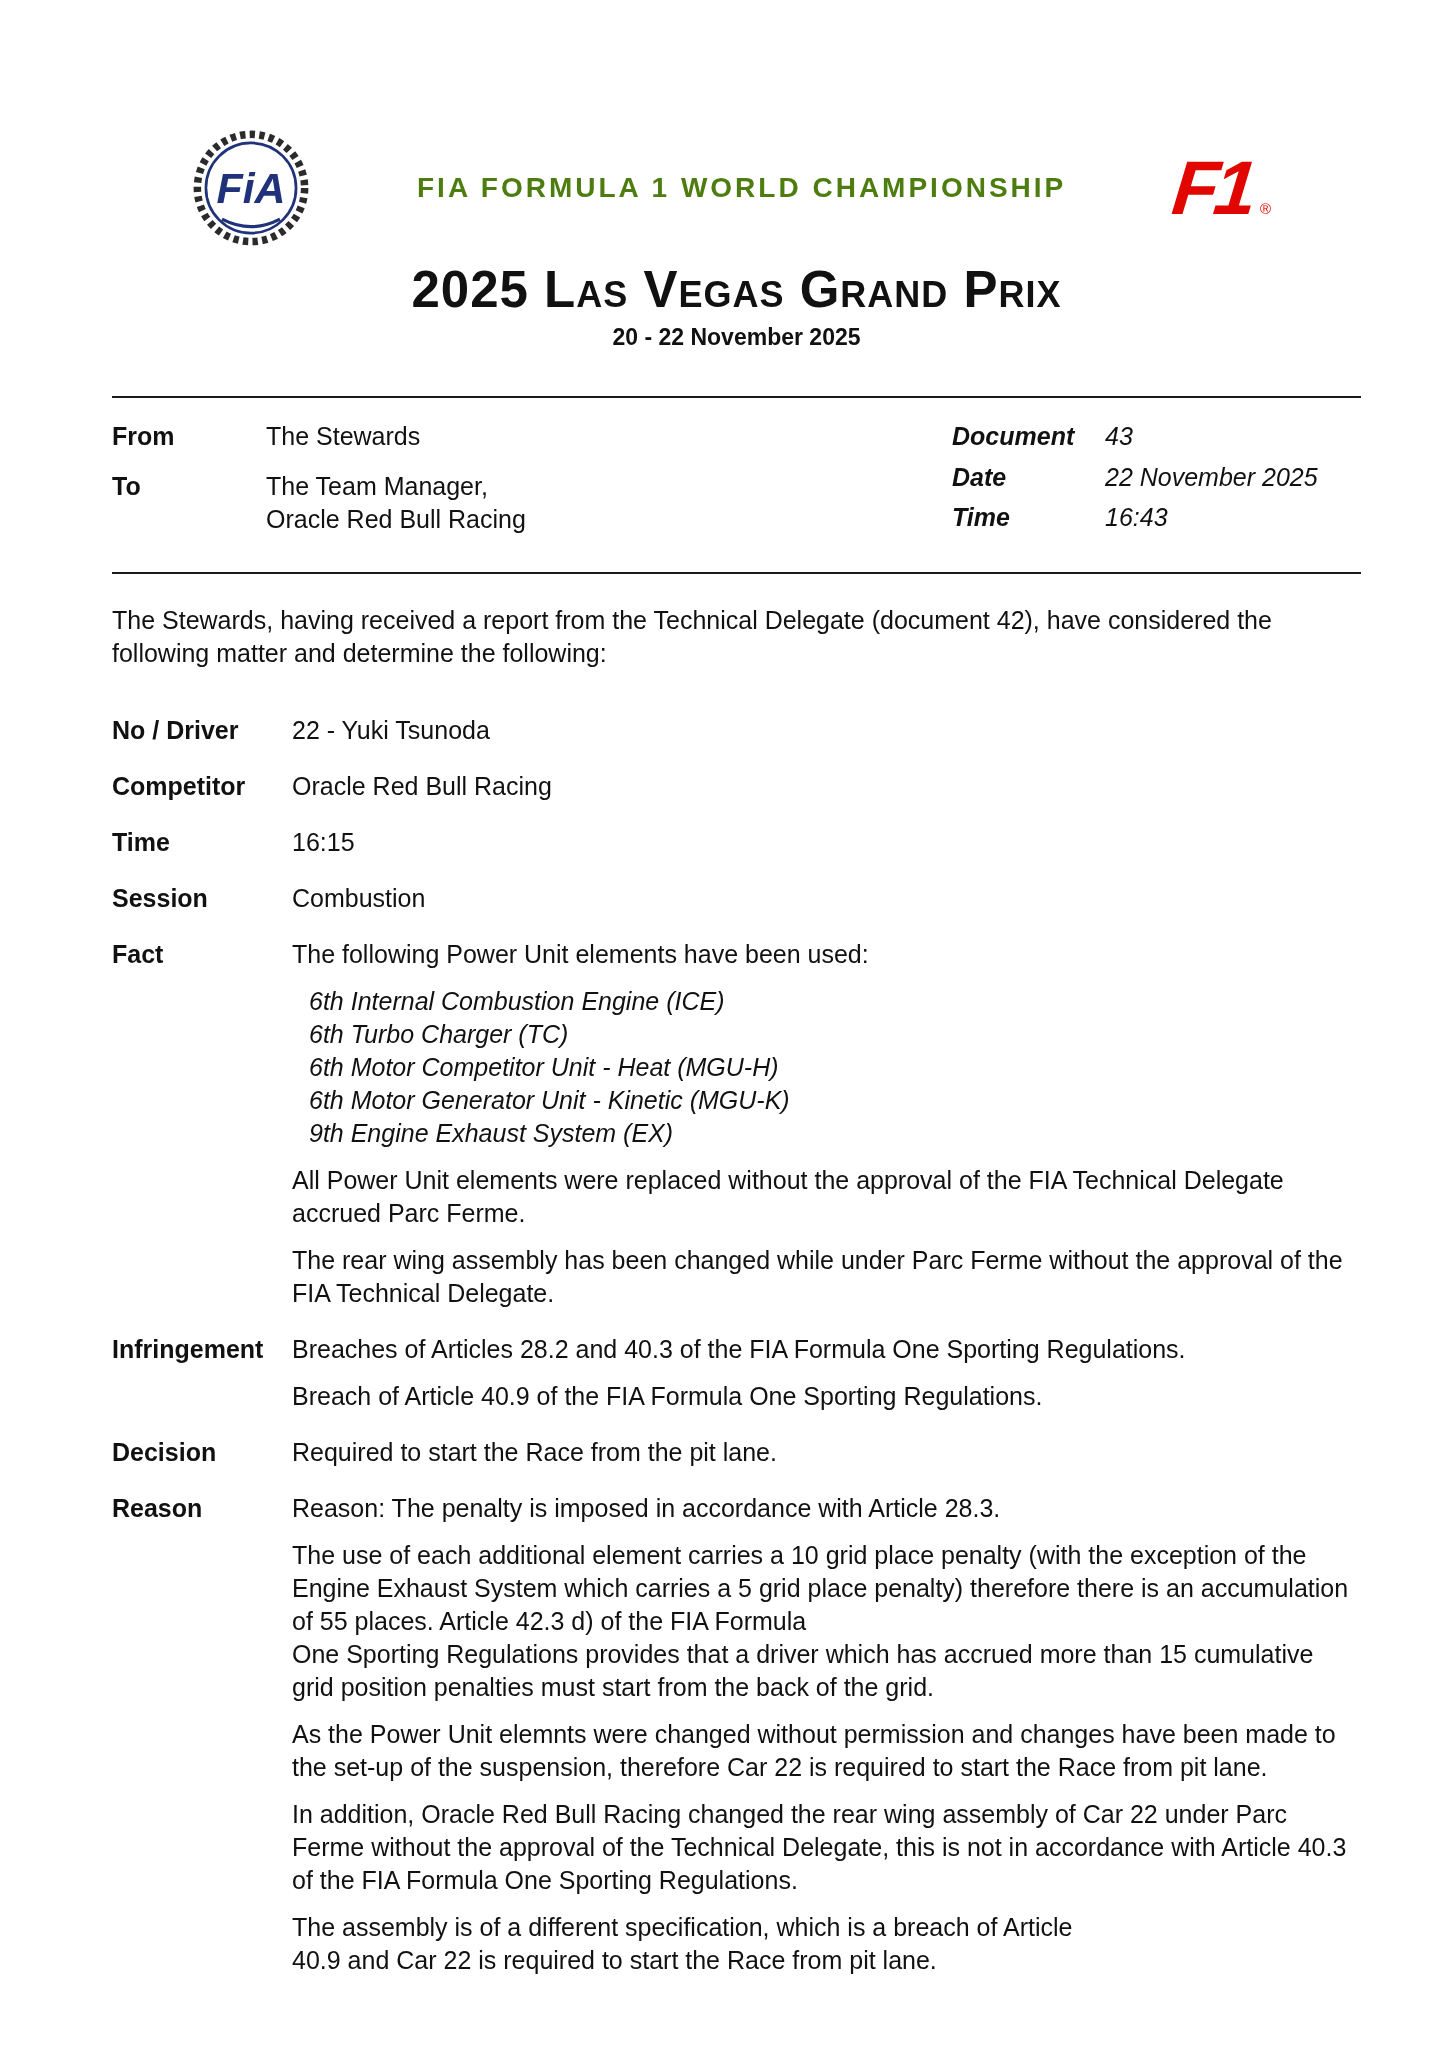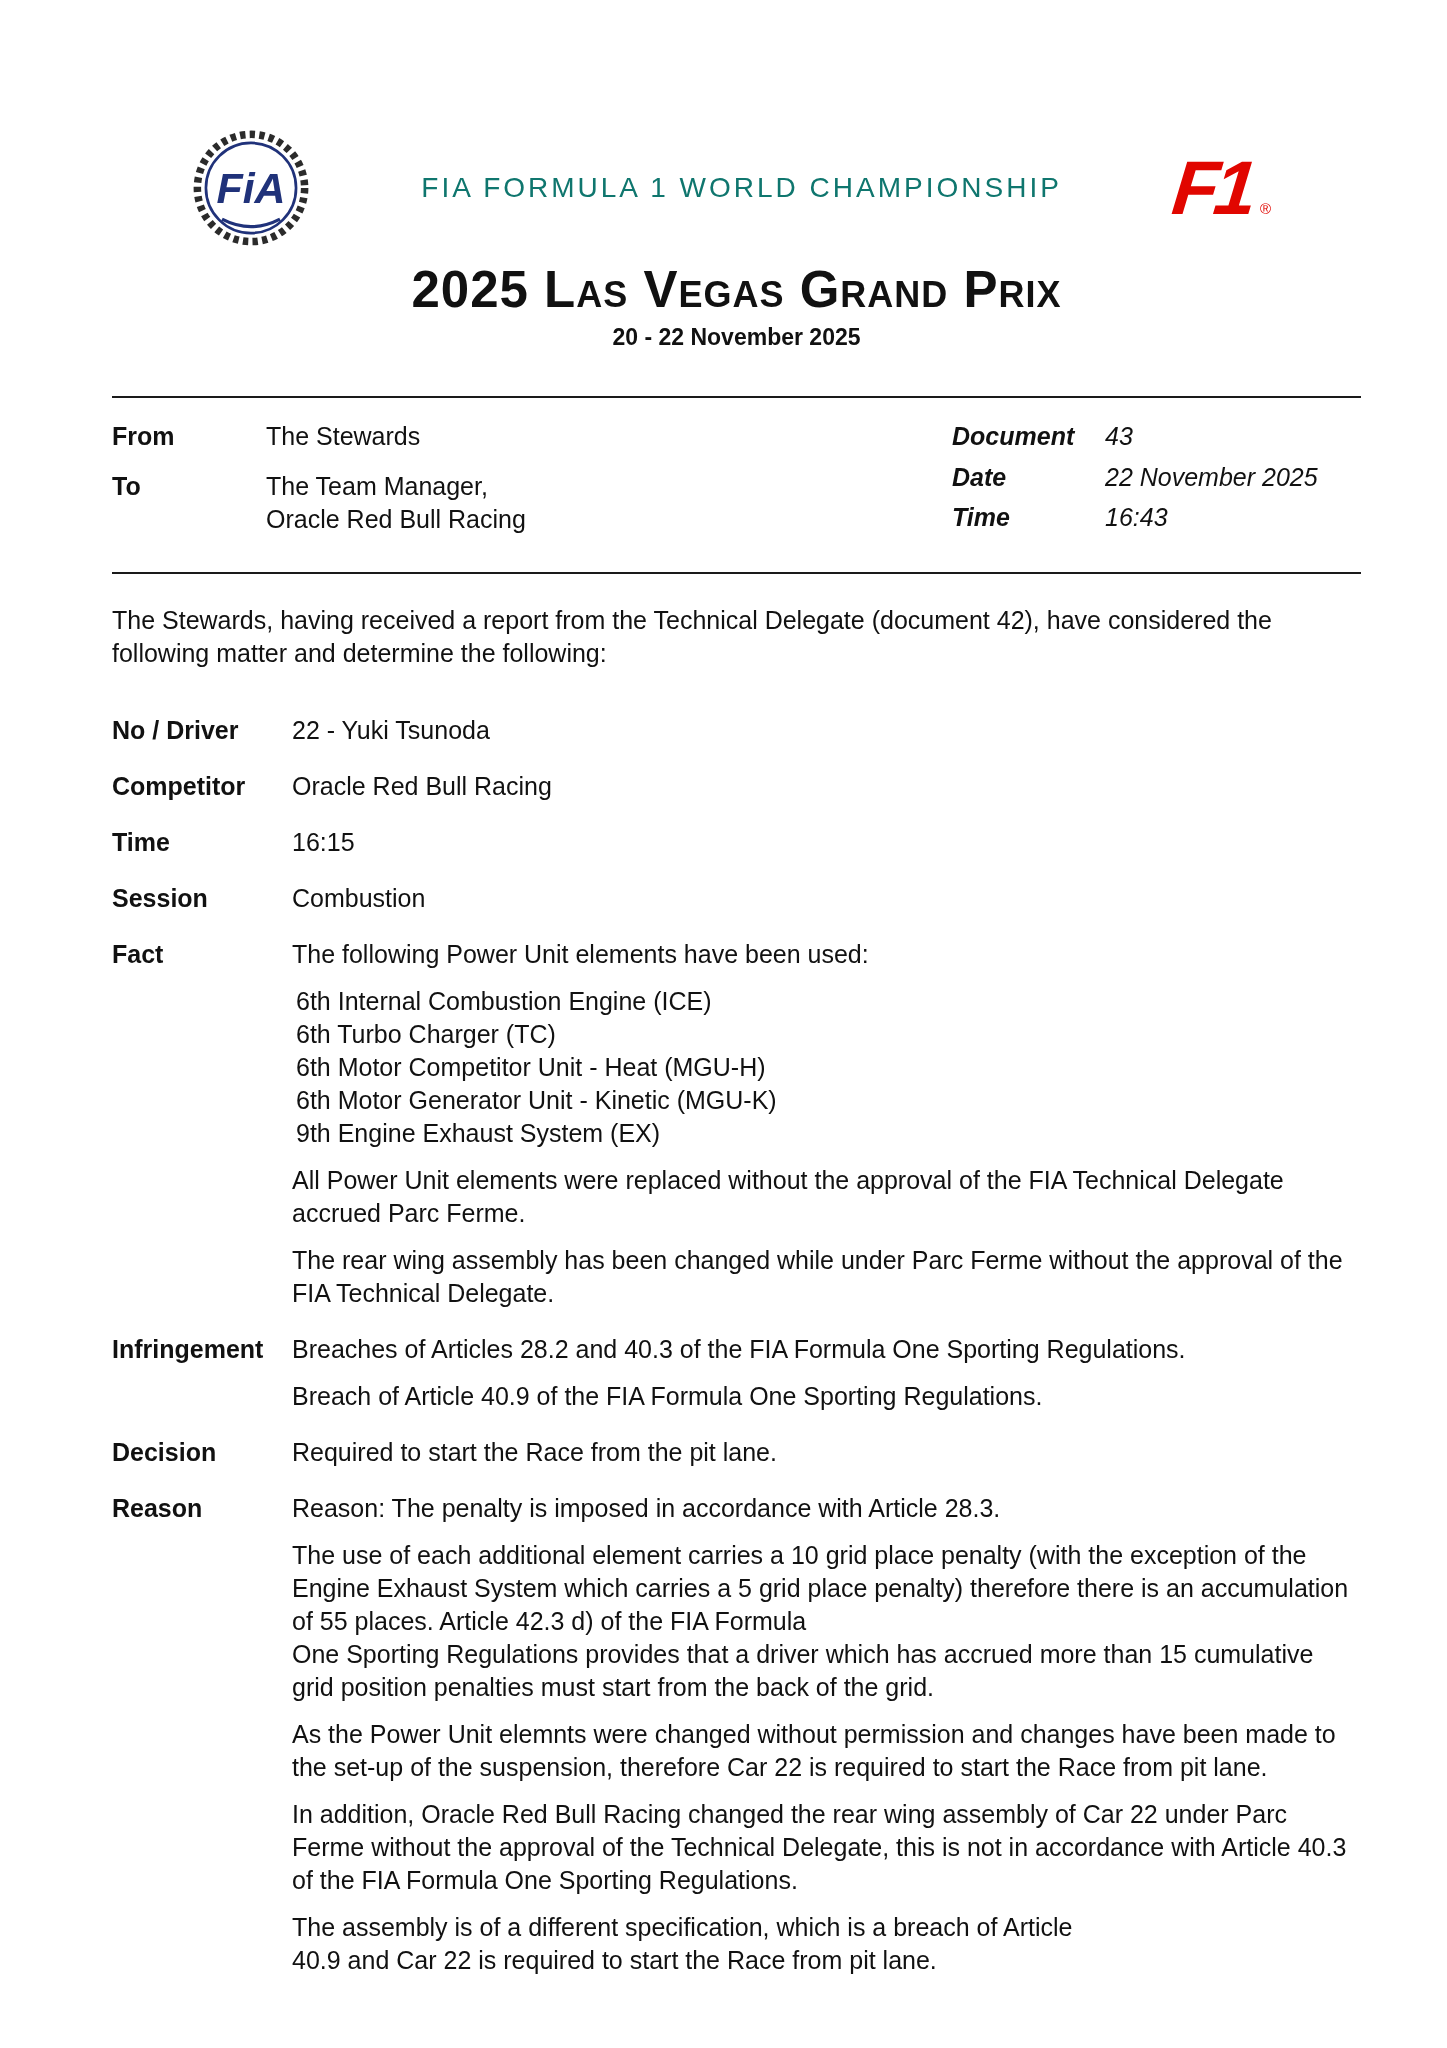"FIA FORMULA 1 WORLD CHAMPIONSHIP" .championship { color: #0f766e -> #4d7c0f; font-weight: 400 -> 700 }
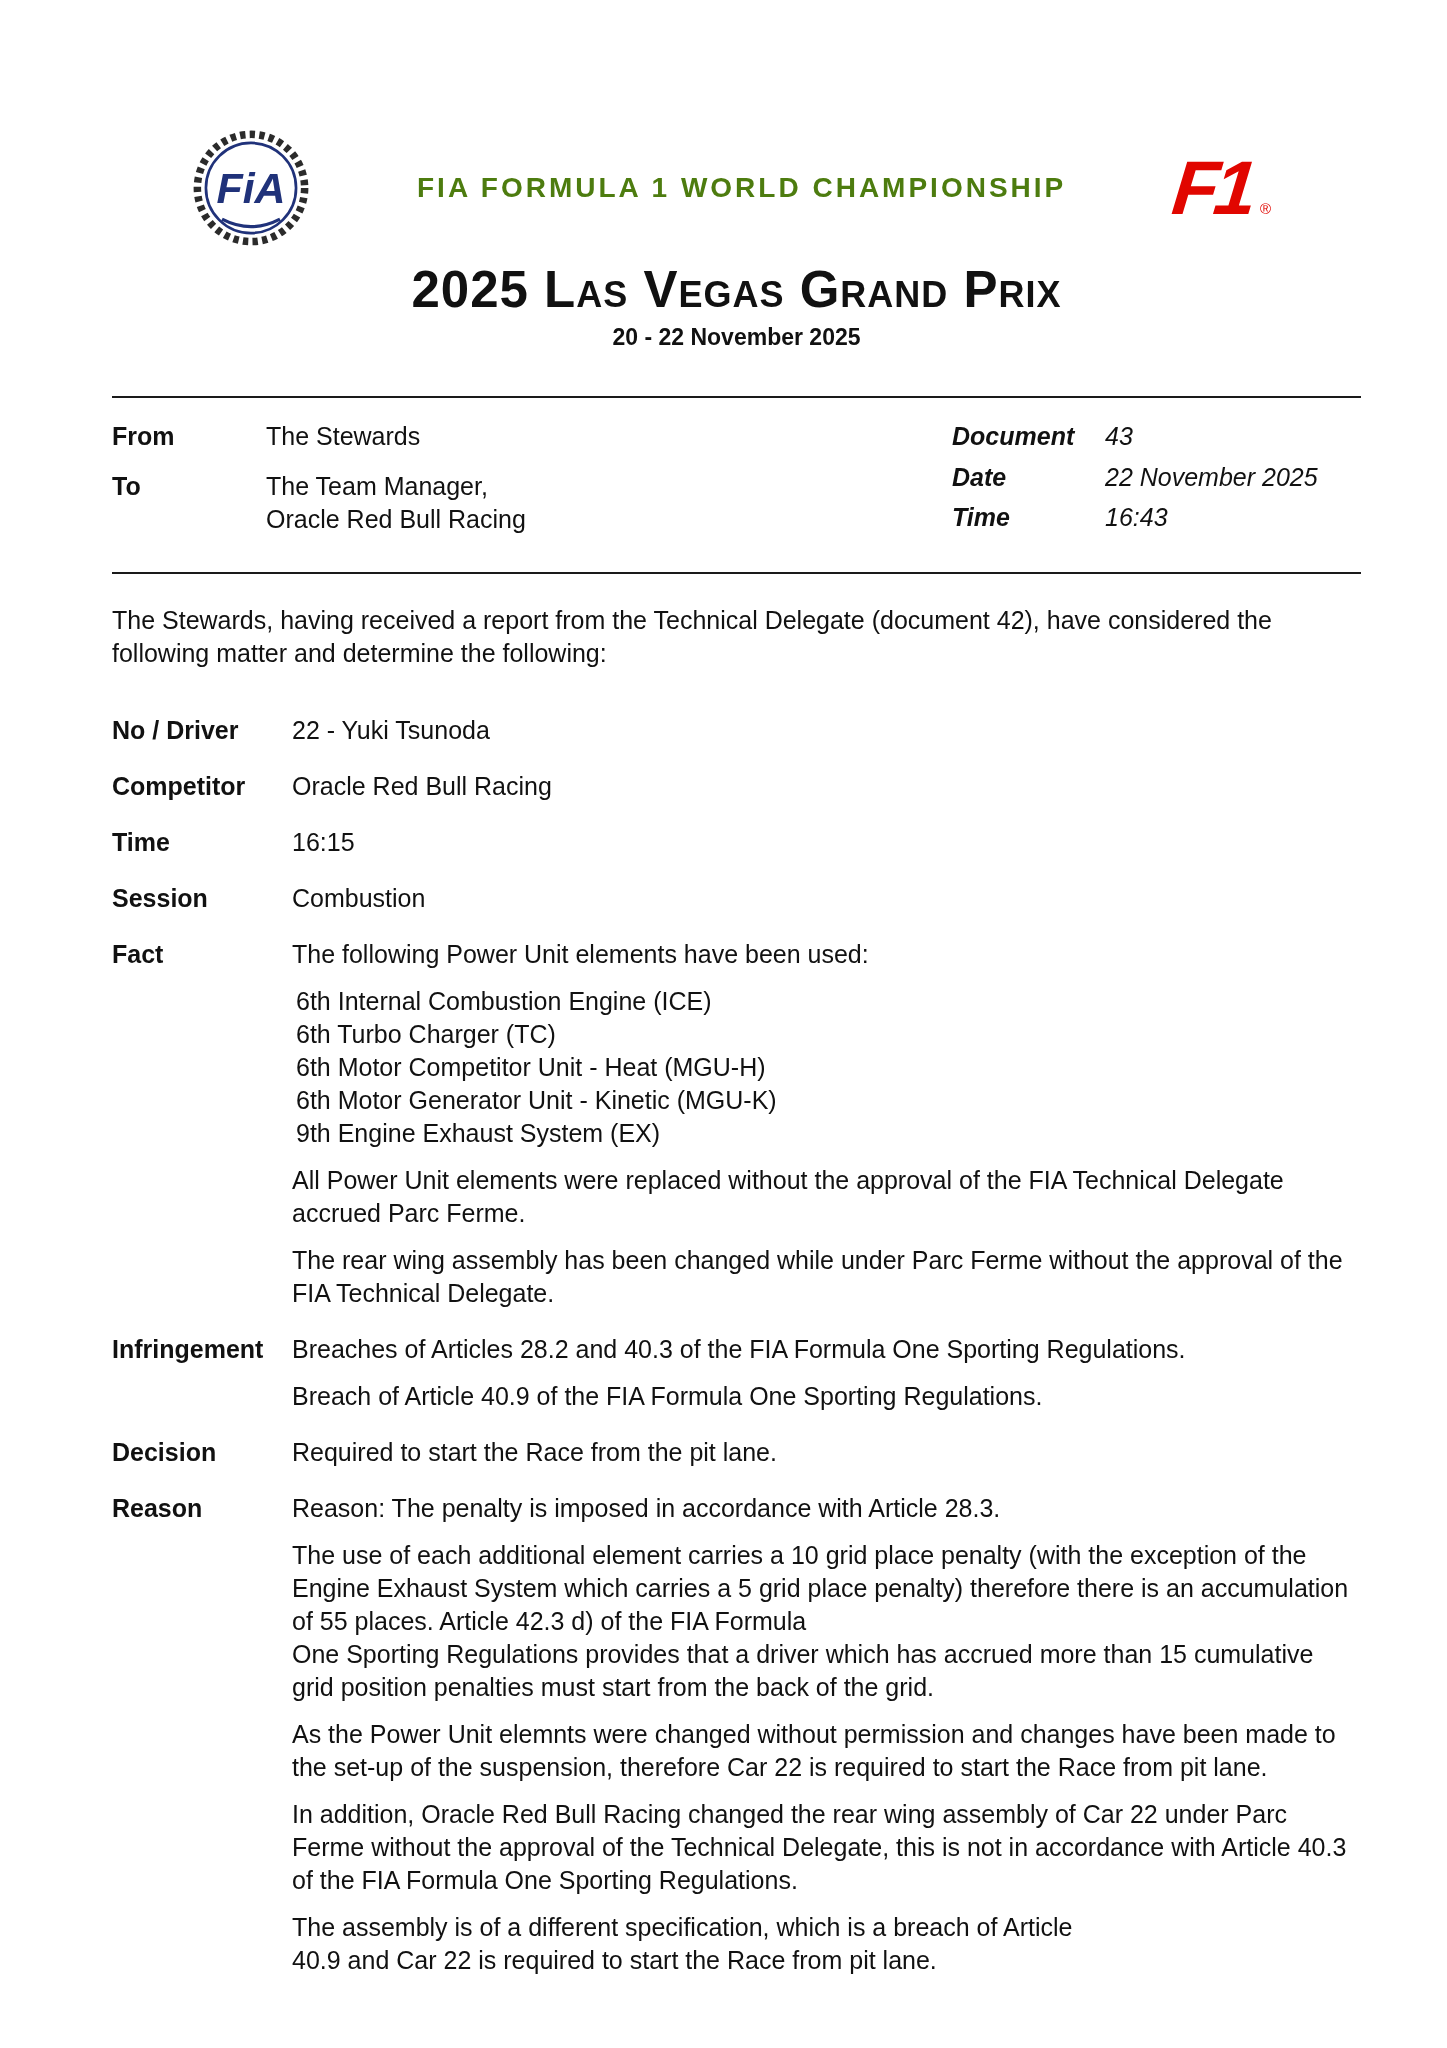"6th Internal Combustion Engine (ICE)" .pu-list { font-style: none -> italic; margin: 0 0 14px 4px -> 0 0 14px 17px }
